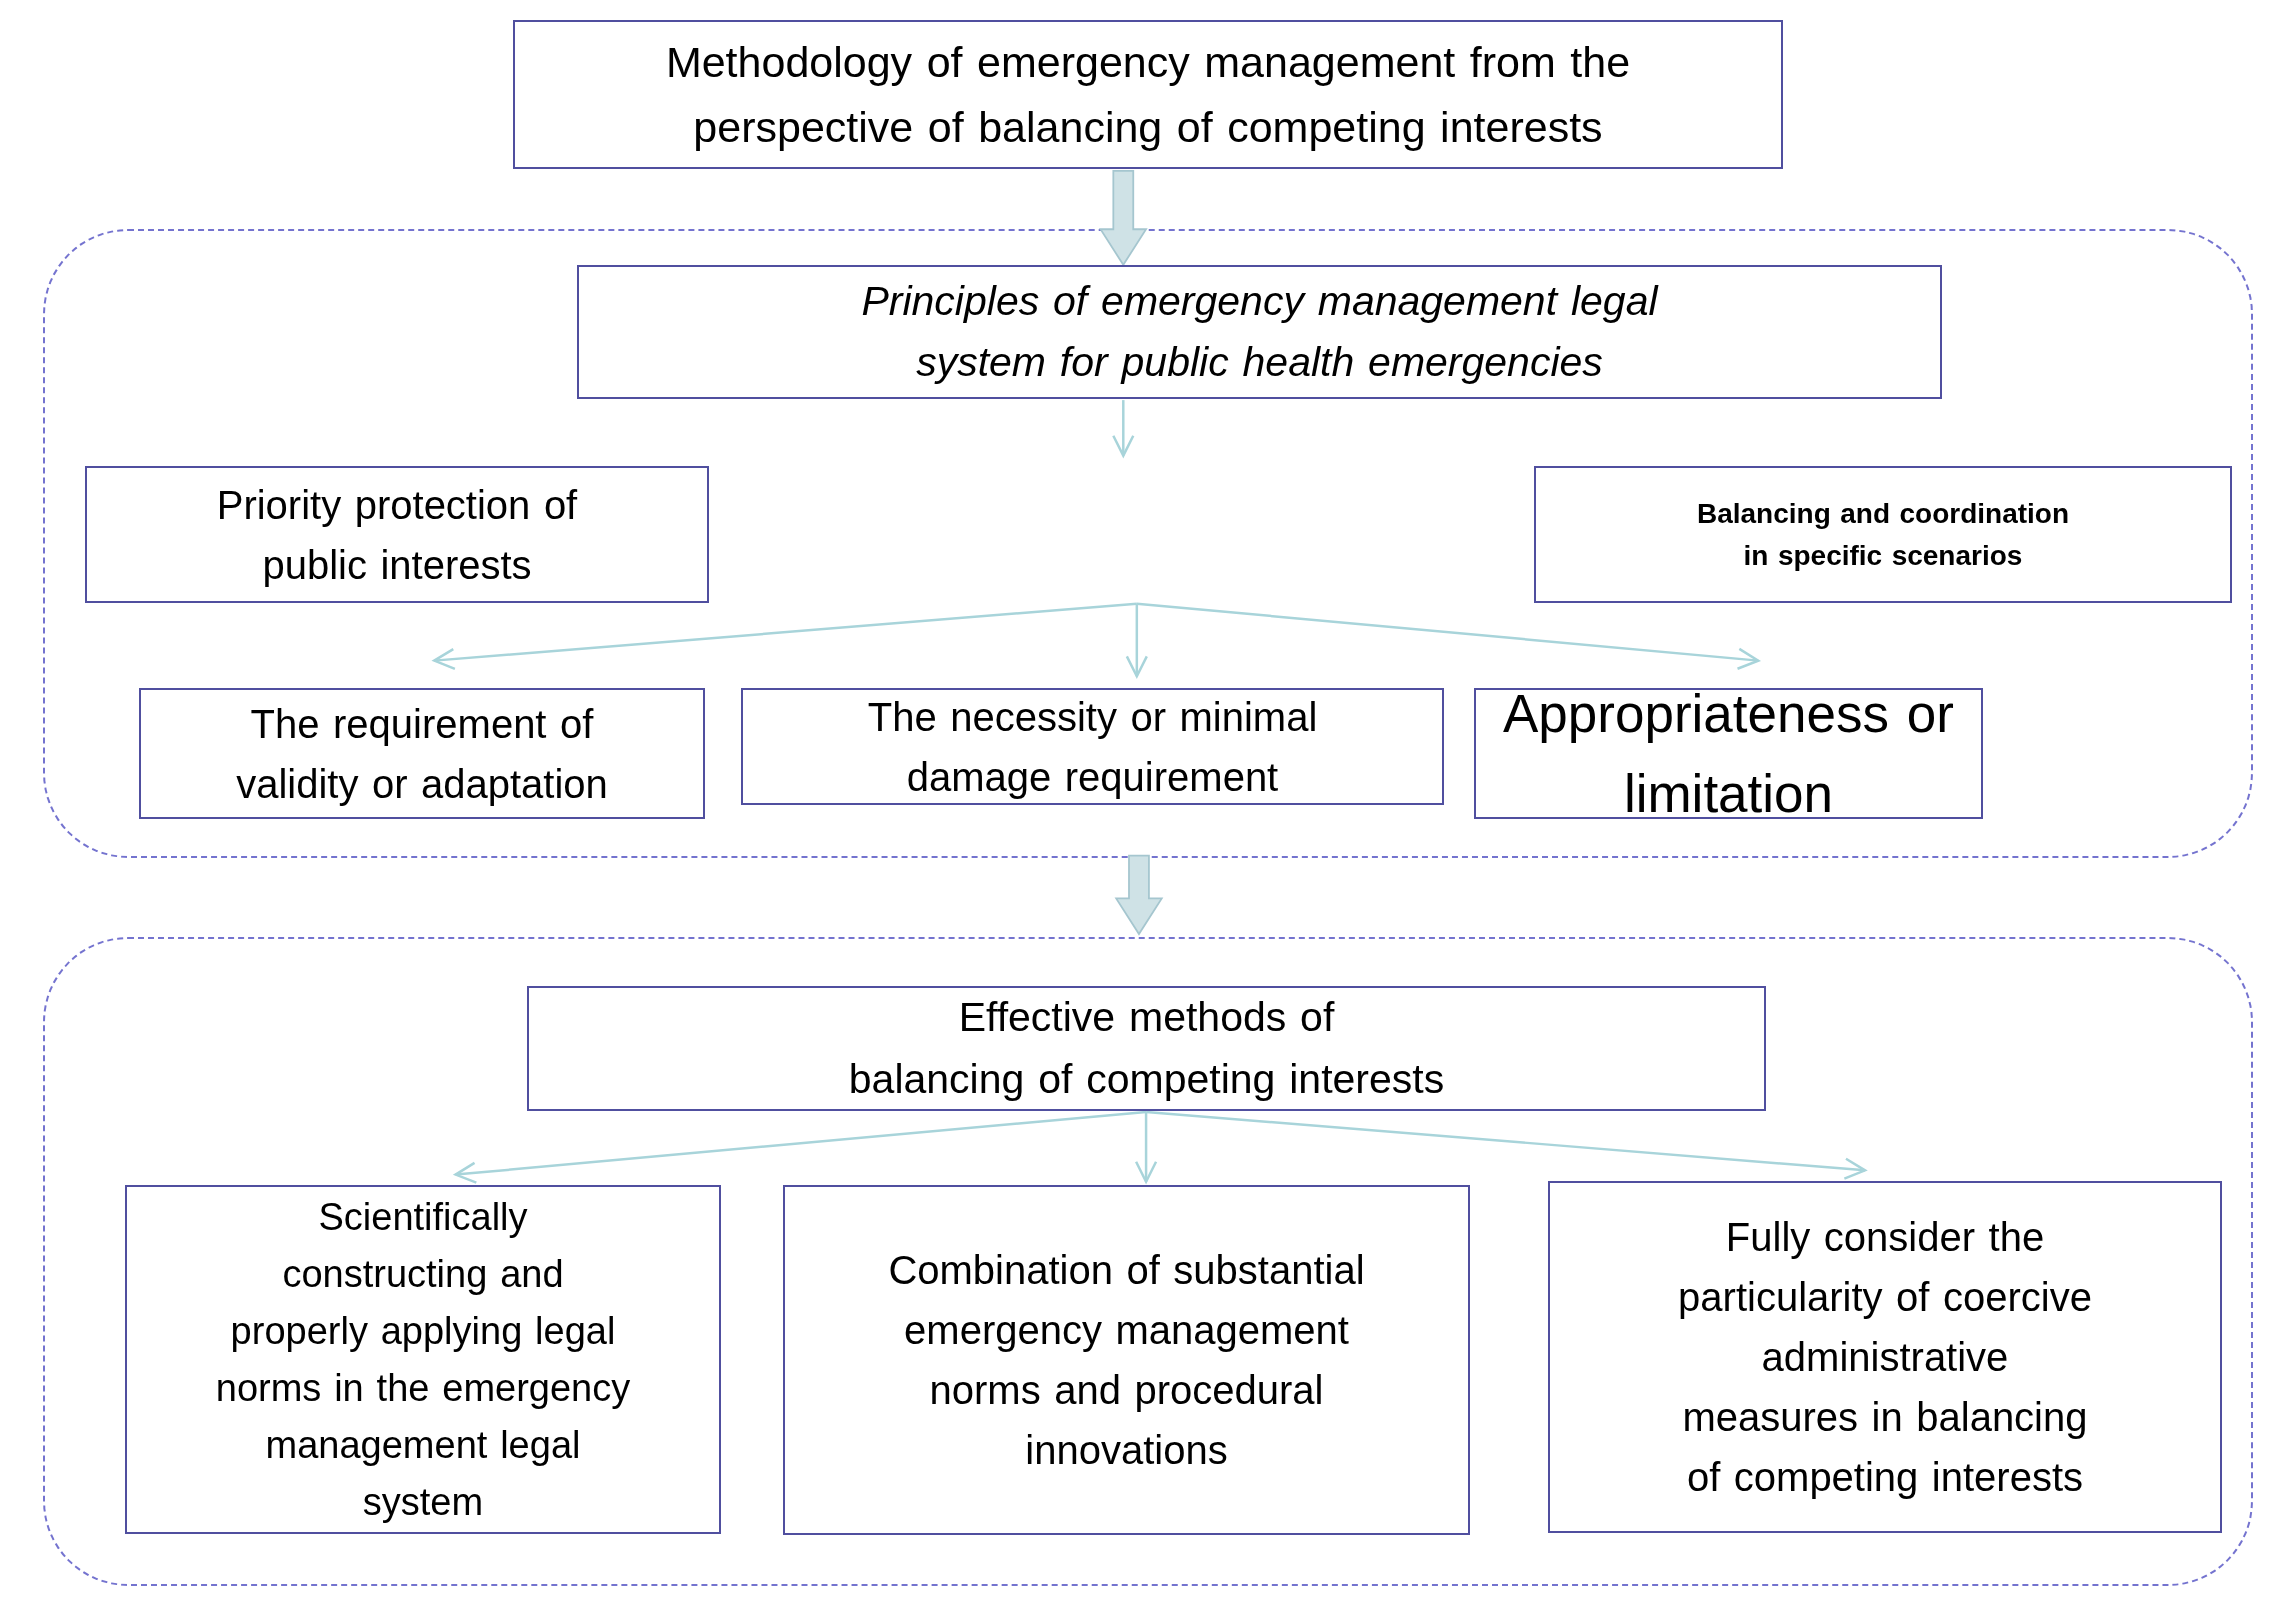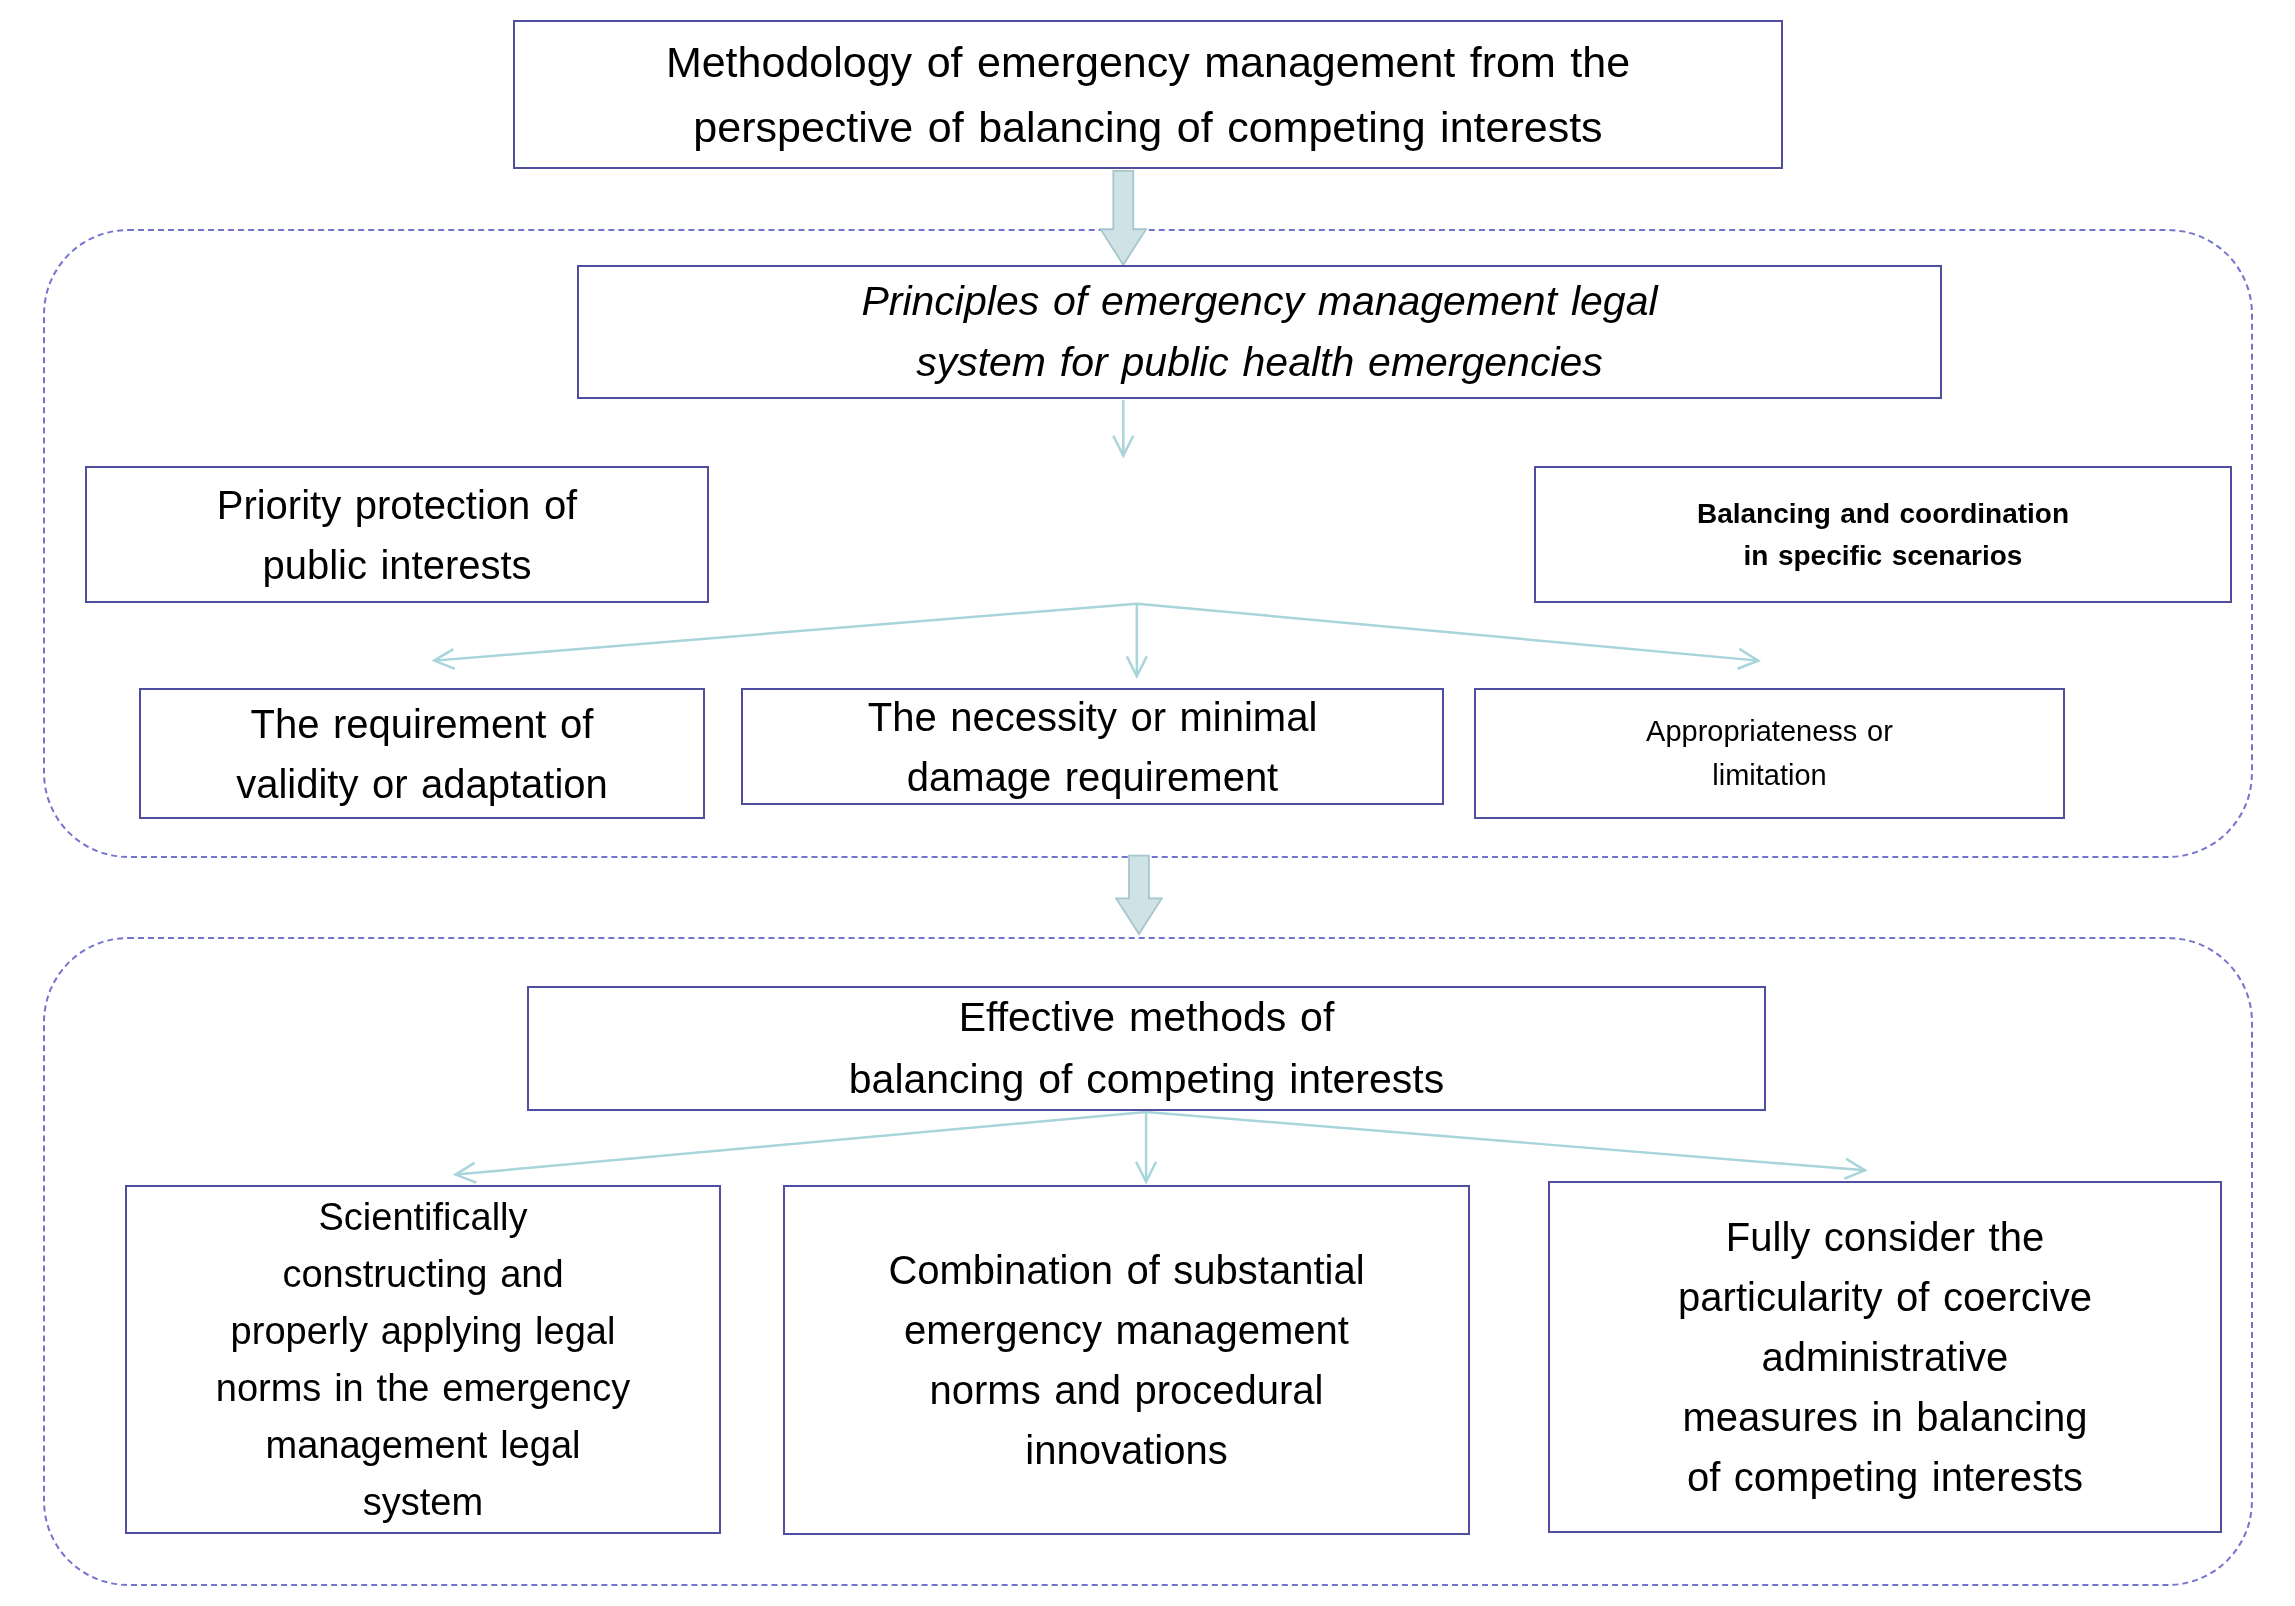"Appropriateness or" #n-appropriate { font-size: 29px -> 53px; width: 591px -> 509px }
